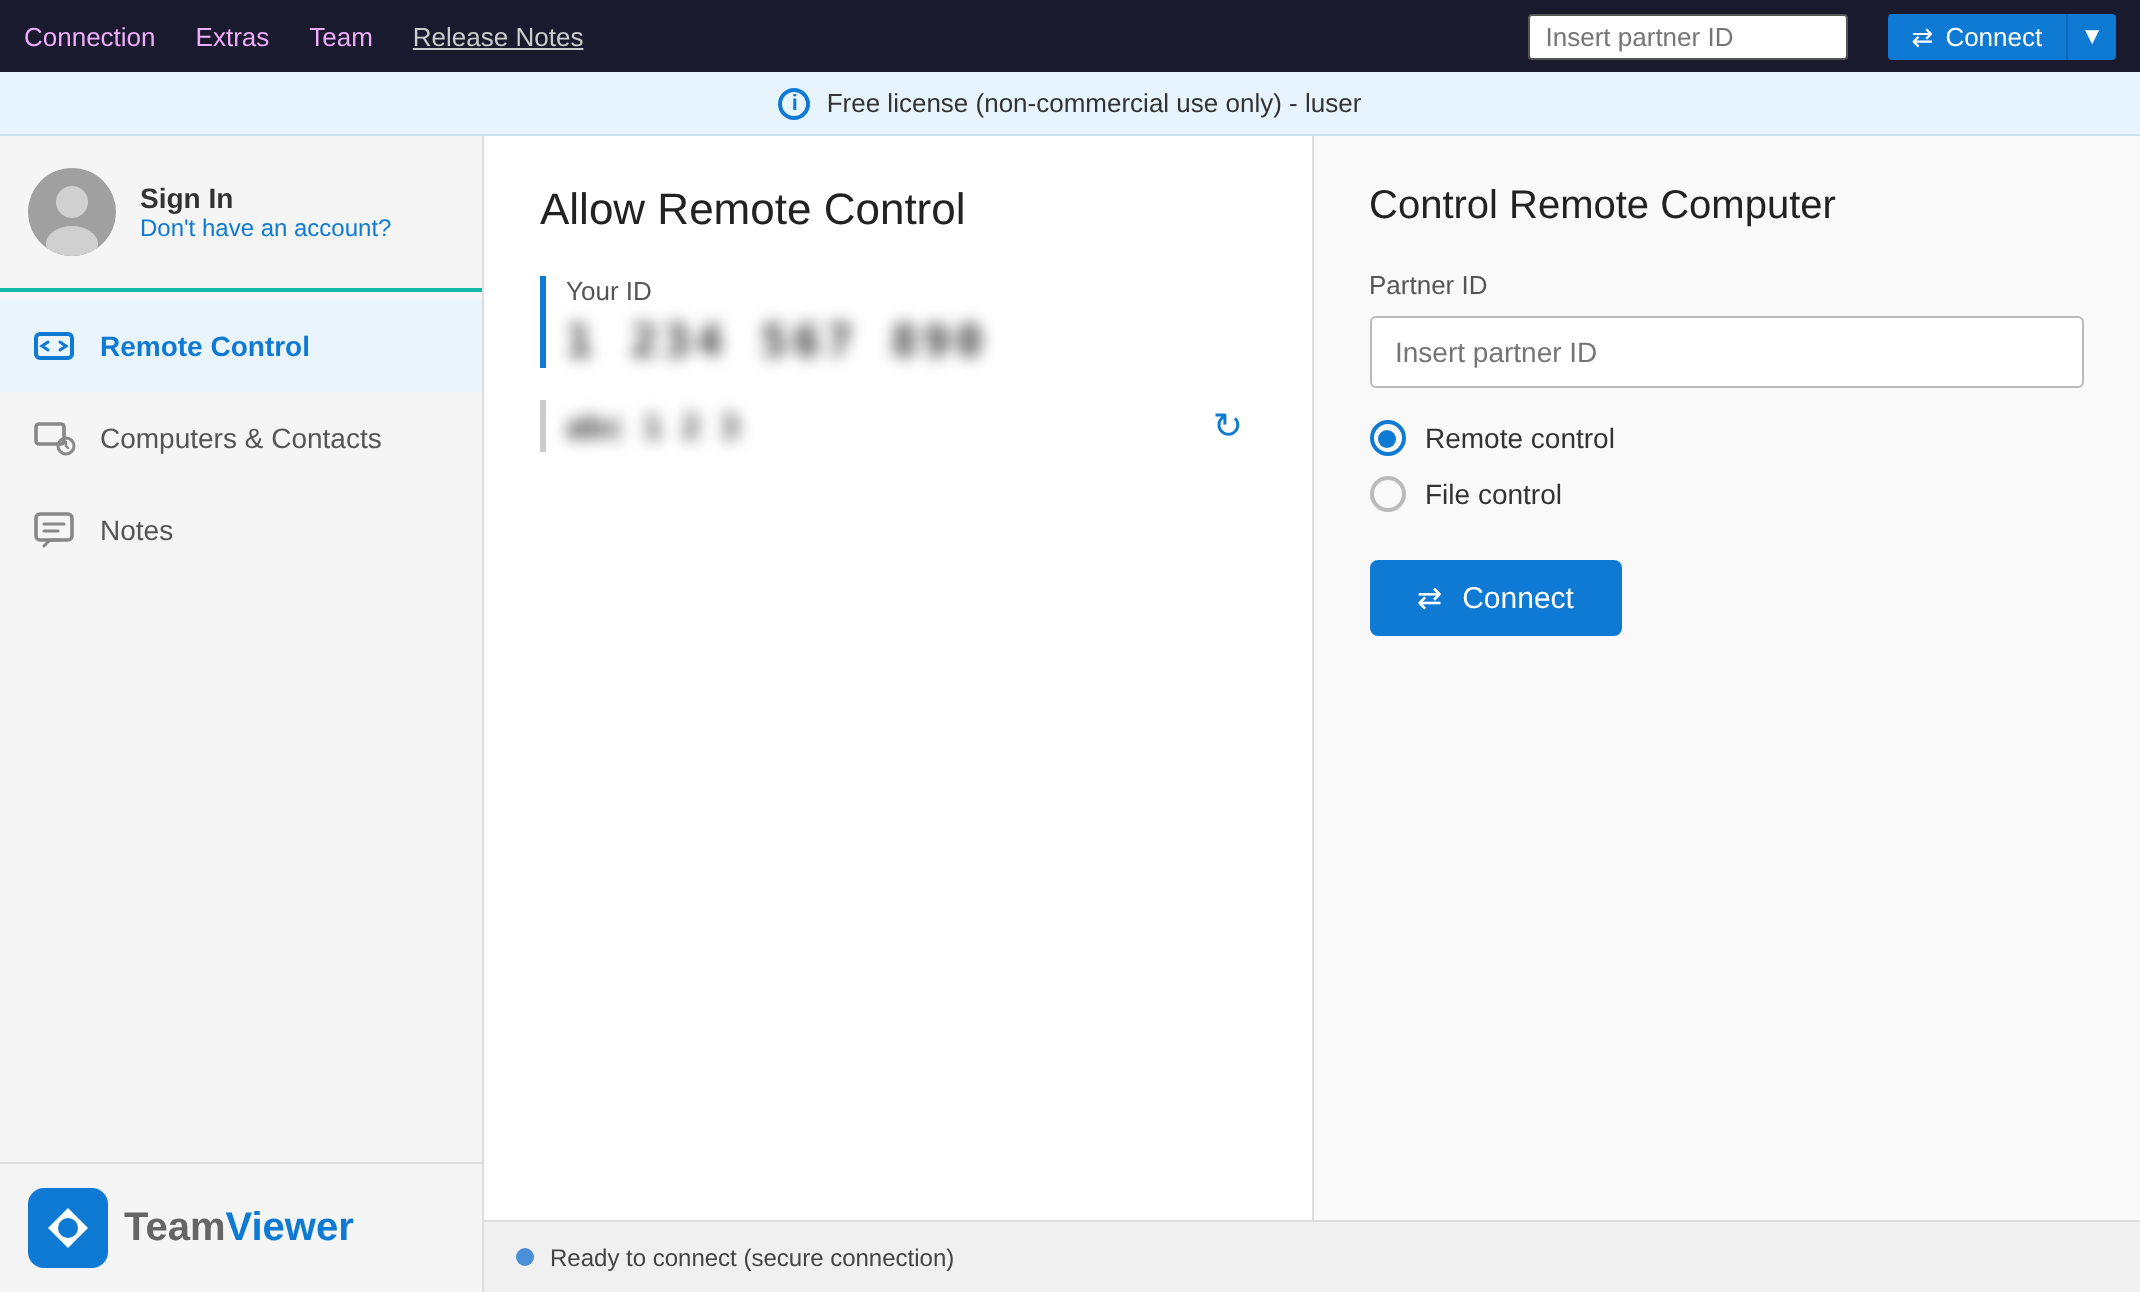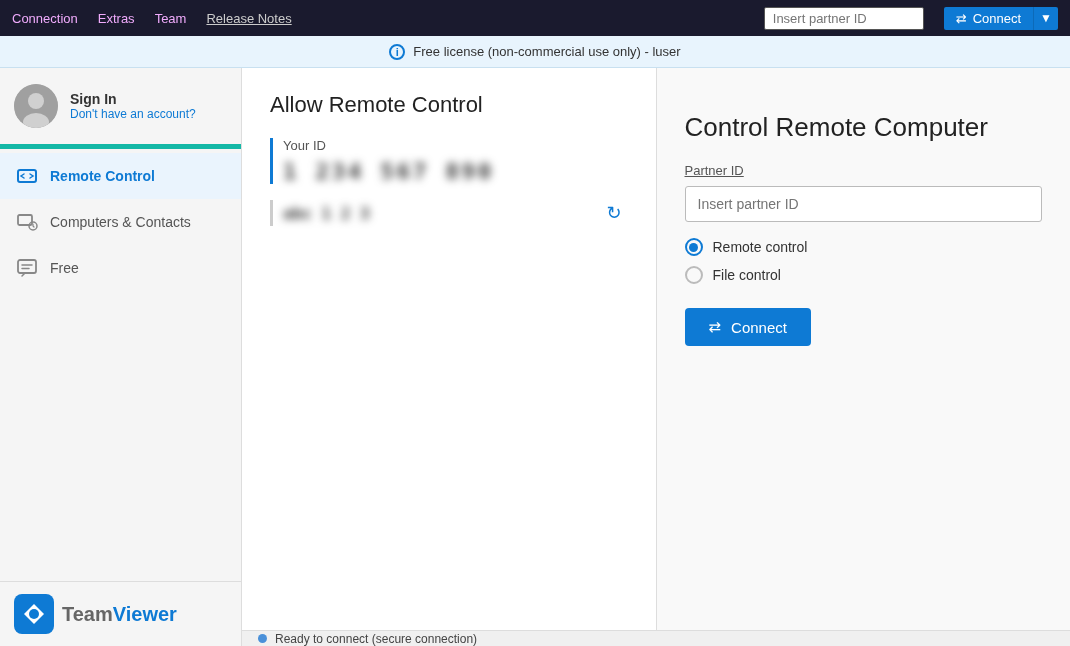"Sign In" .sidebar-profile { border-bottom: 5px solid #14b8a6 -> 2px solid #14b8a6 }
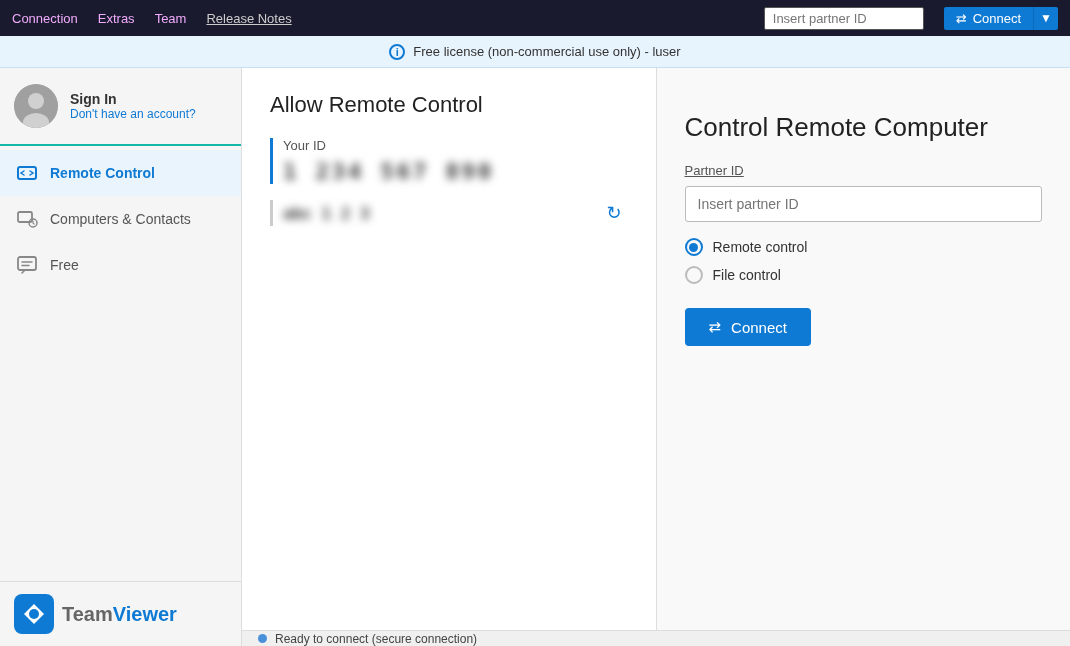"Control Remote Computer" .control-panel .panel-title { font-size: 26px -> 20px; margin-top: 20px -> none }
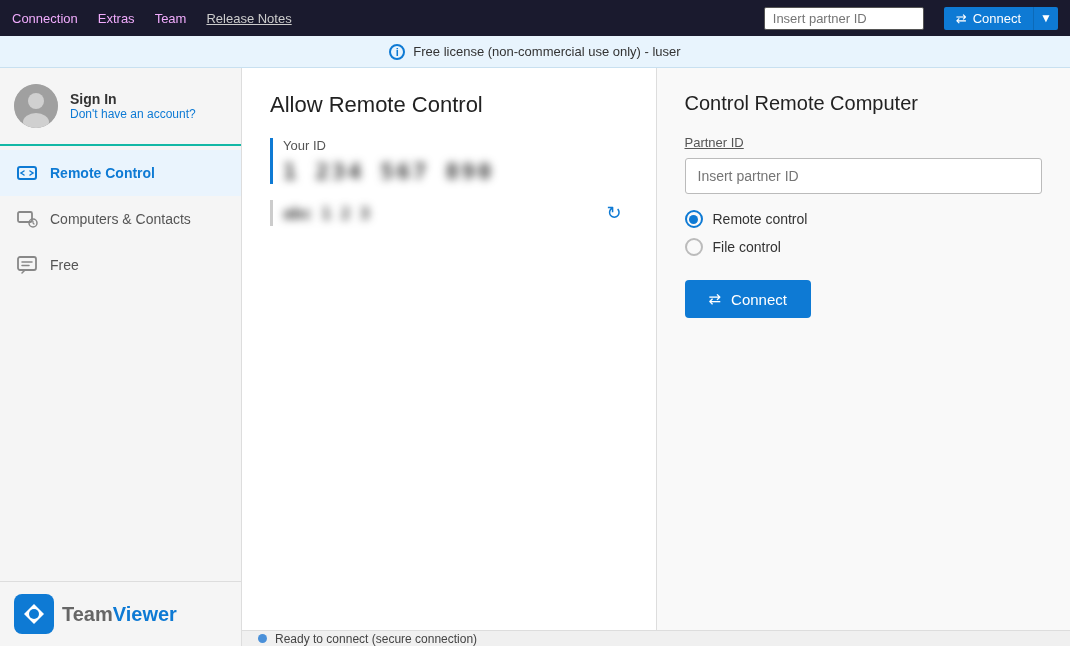"Partner ID" .partner-id-label { text-decoration: underline -> none }
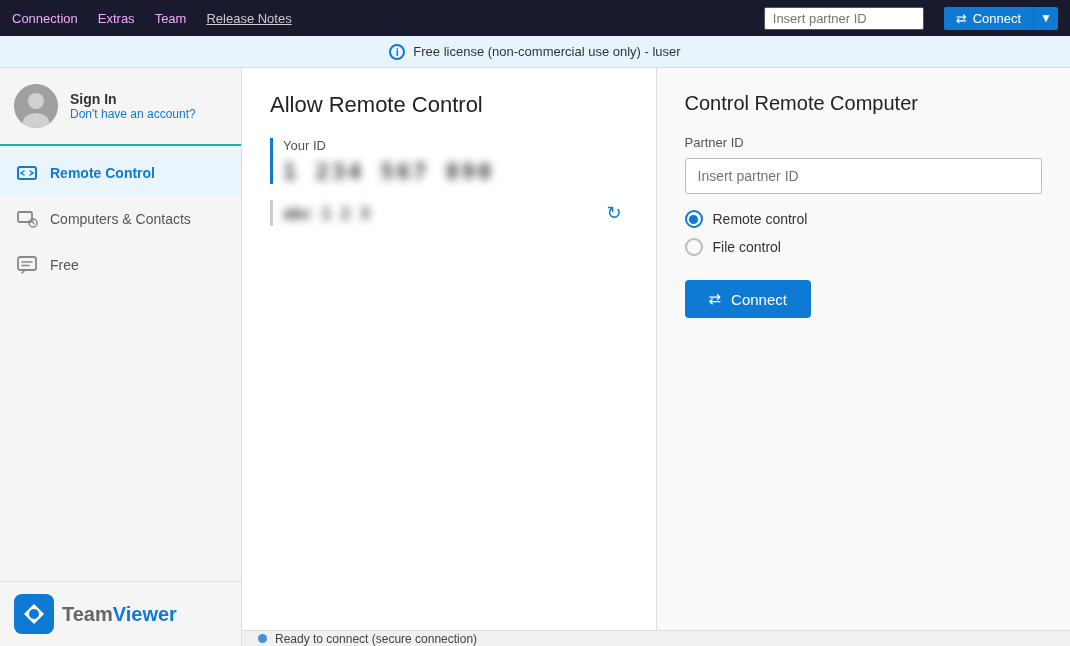"Free" span { text: Free -> Notes }
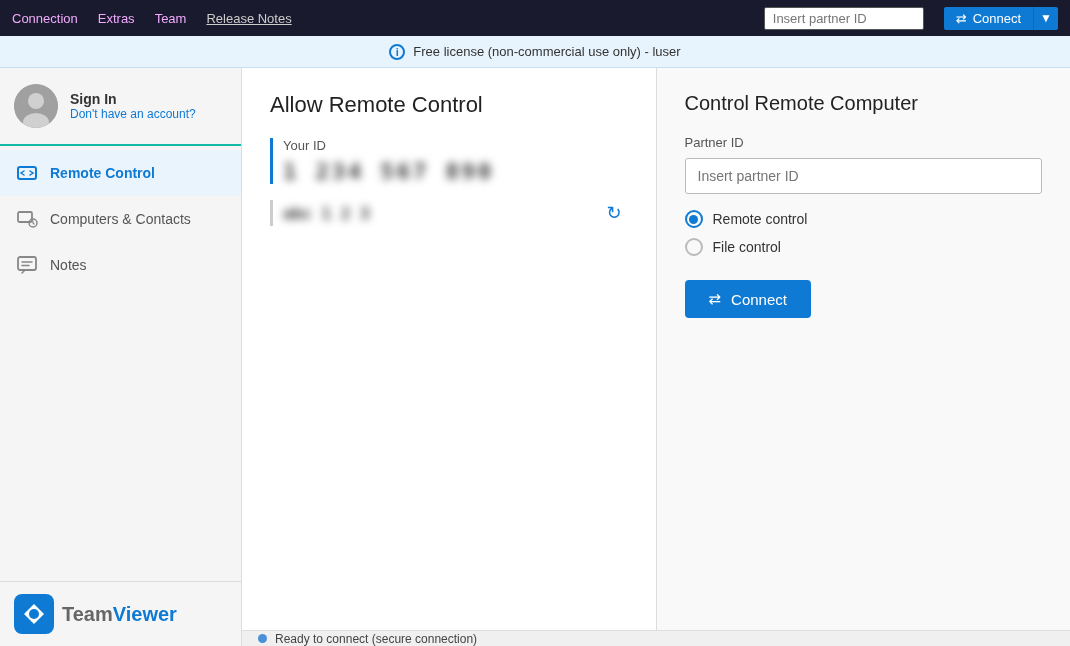"Ready to connect (secure connection)" .status-bar { height: 16px -> 36px }
